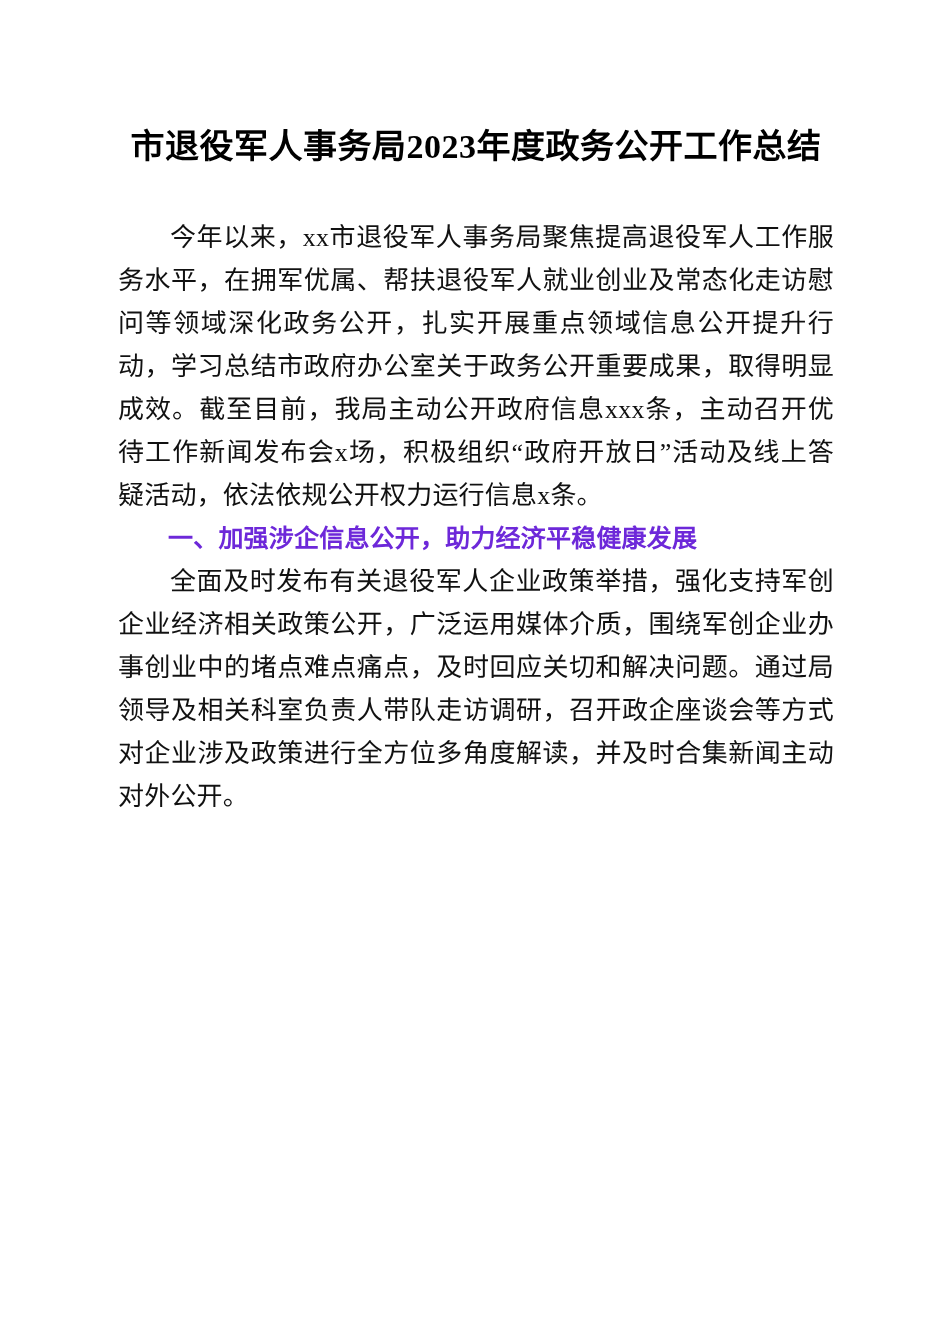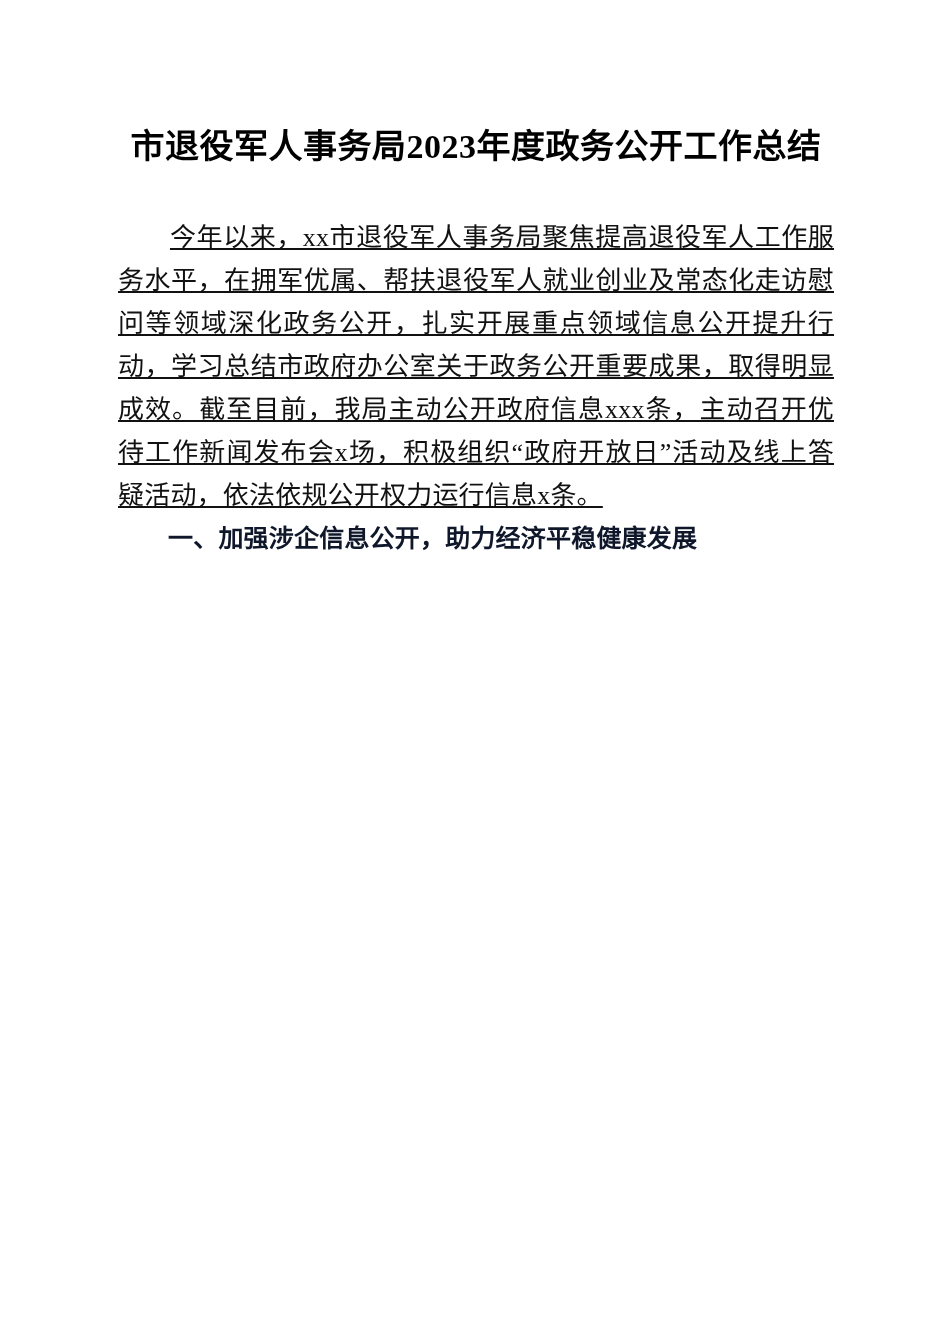"今年以来，xx市退役军人事务局聚焦提高退役军人工作服务水平，在拥军优属、帮扶退役" .para { text-decoration: underline -> none }
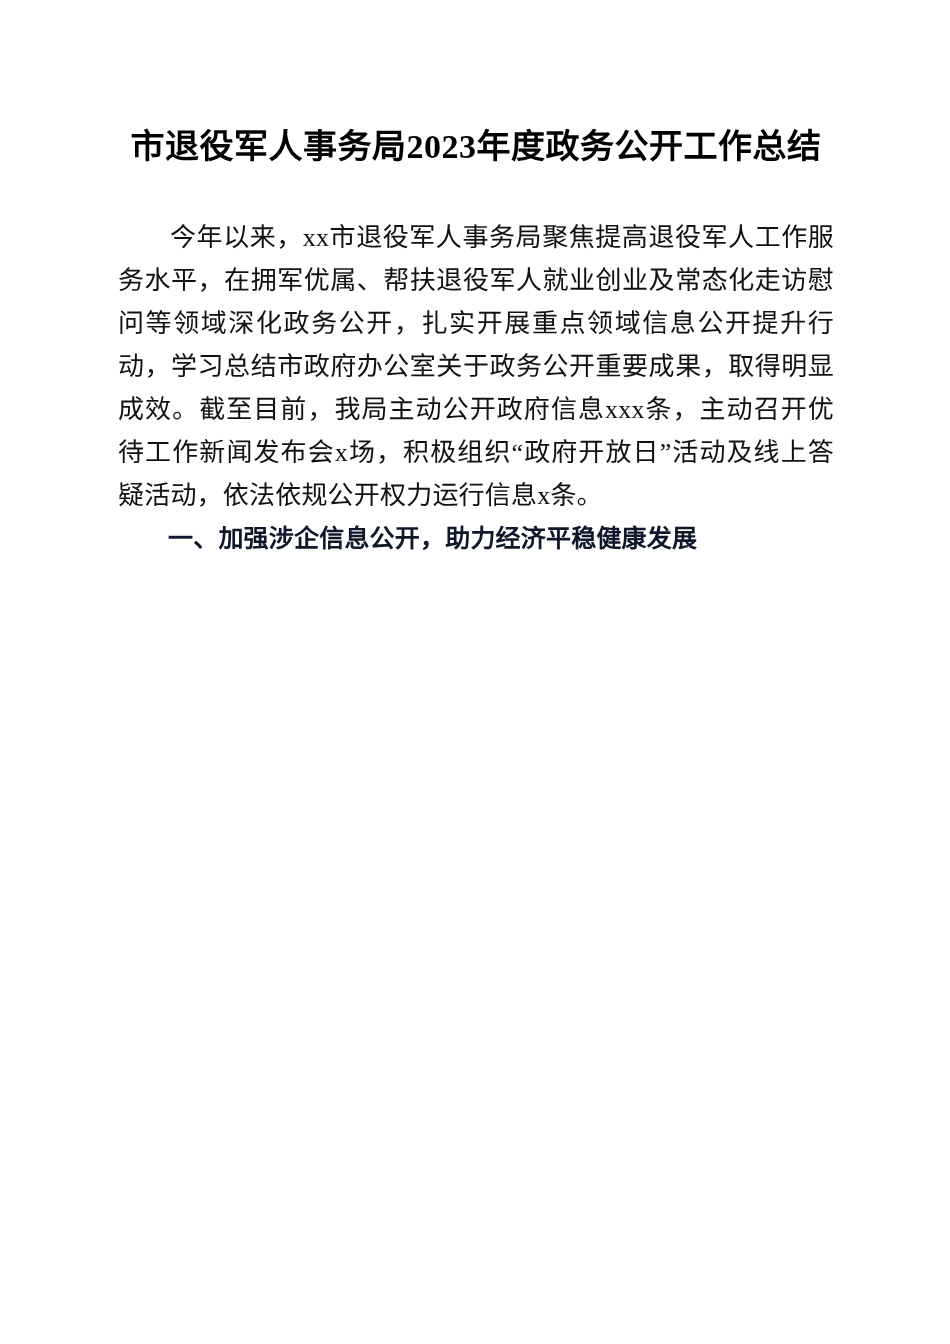"一、加强涉企信息公开，助力经济平稳健康发展" .section-heading { color: #0f172a -> #6d28d9 }
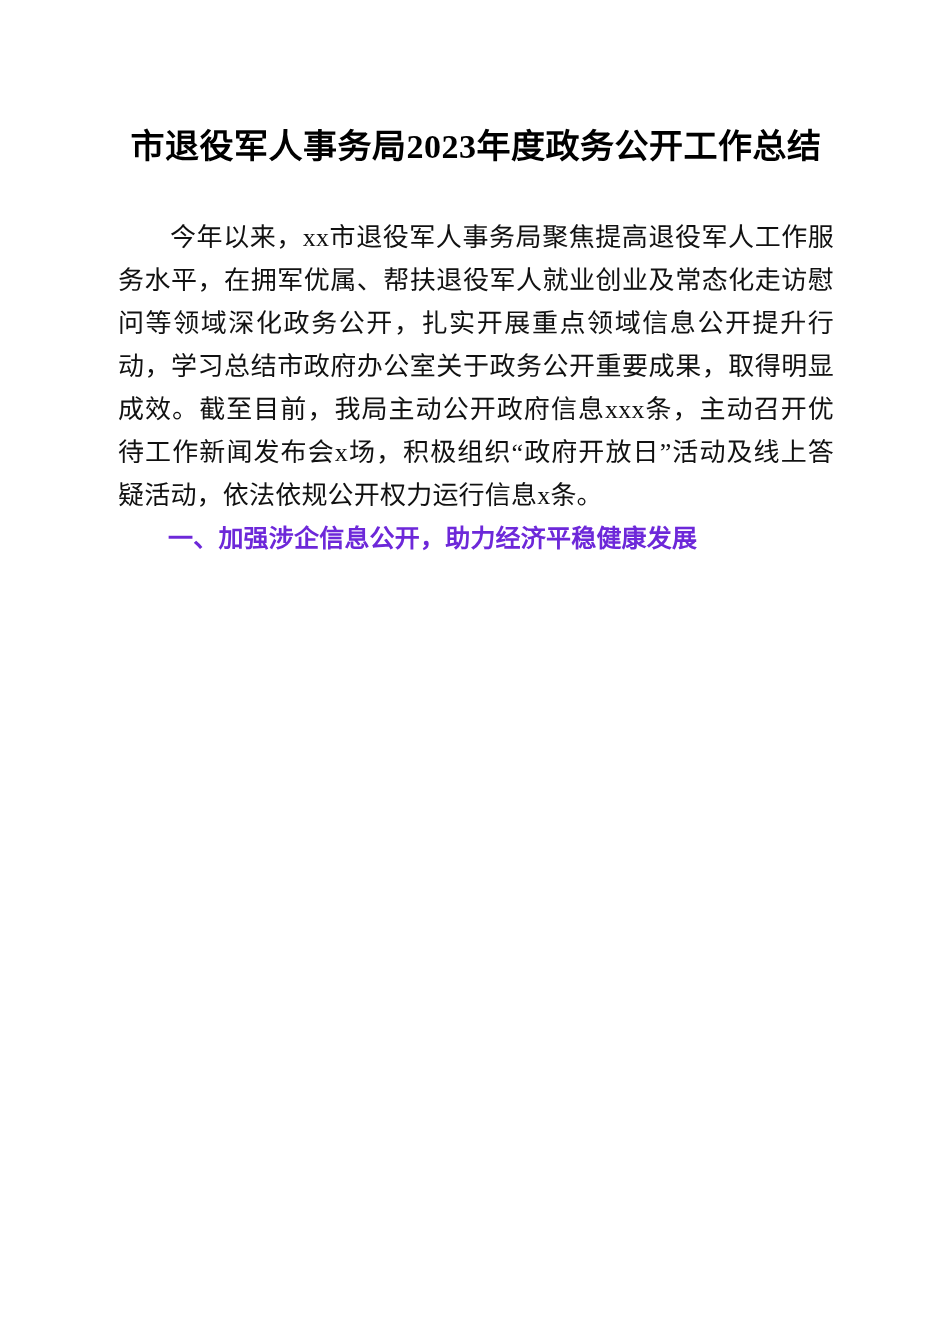"全面及时发布有关退役军人企业政策举措，强化支持军创企业经济相关政策公开，广泛运用" p.para { html: none -> <p>全面及时发布有关退役军人企业政策举措，强化支持军创企业经济相关政策公开，广泛运用媒体介质，围绕军创企业办事创业中的堵点难点痛点，及时回应关切和解决问题。通过局领导及相关科室负责人带队走访调研，召开政企座谈会等方式对企业涉及政策进行全方位多角度解读，并及时合集新闻主动对外公开。</p> }
